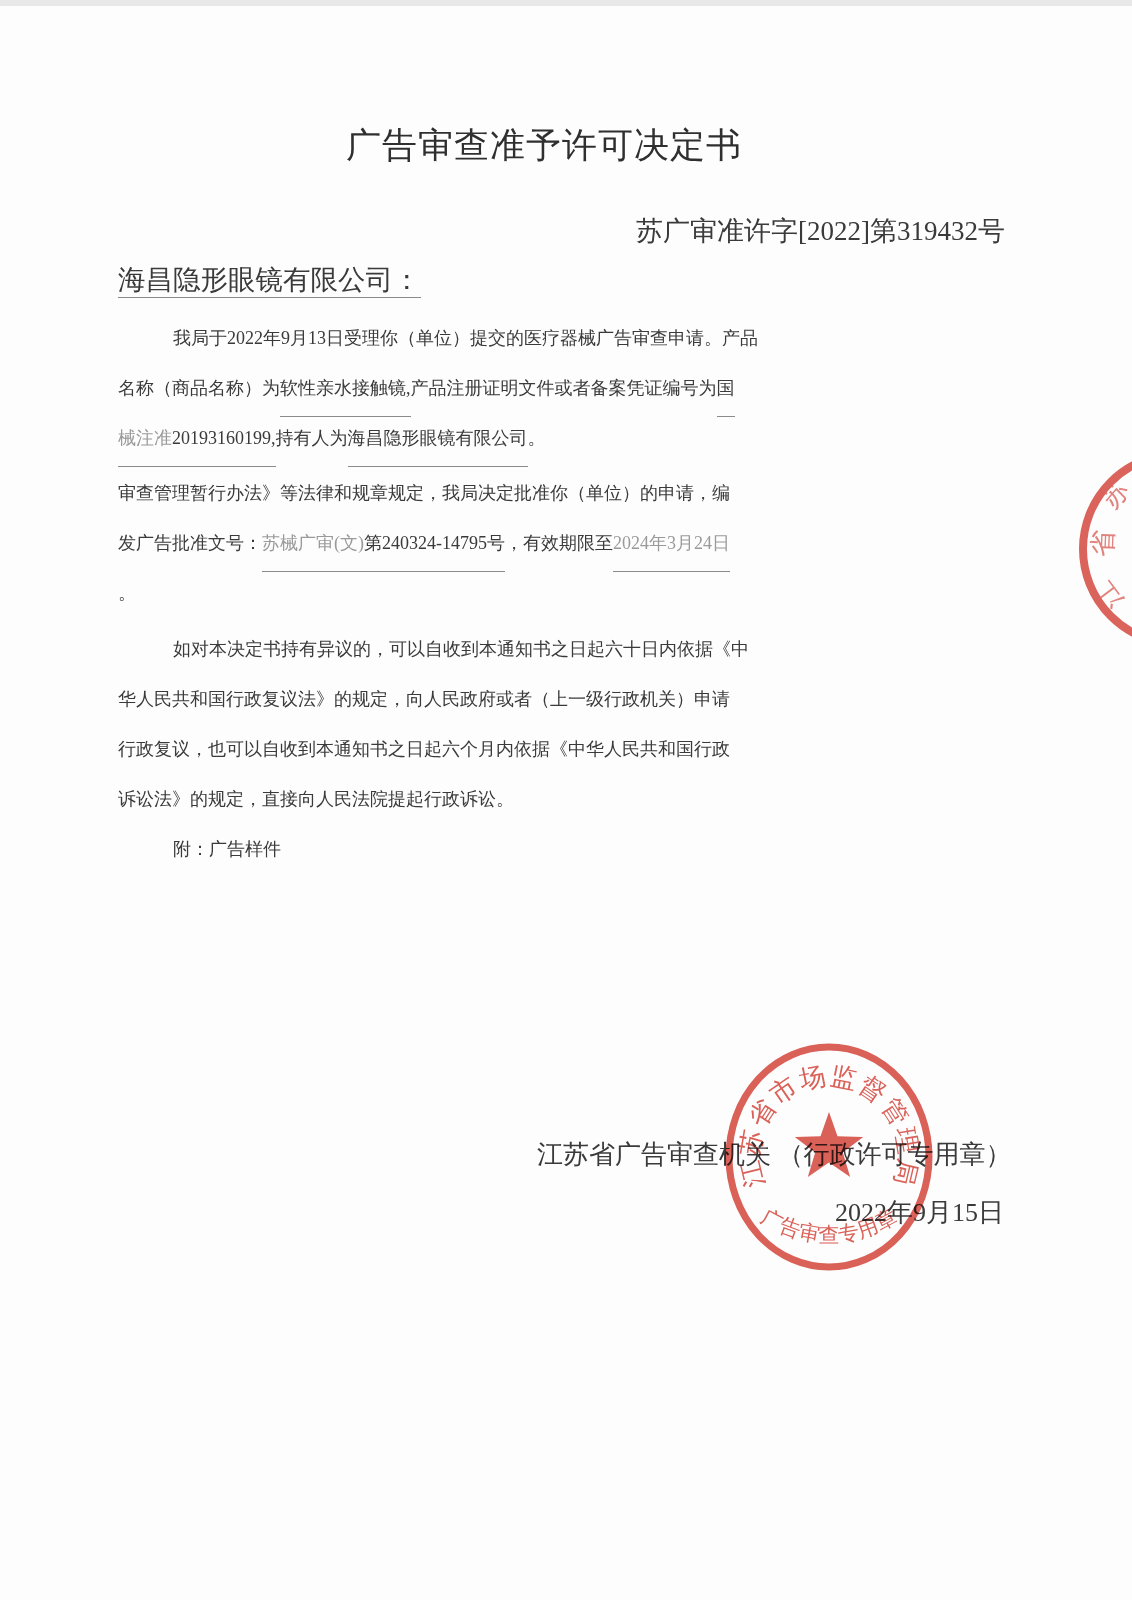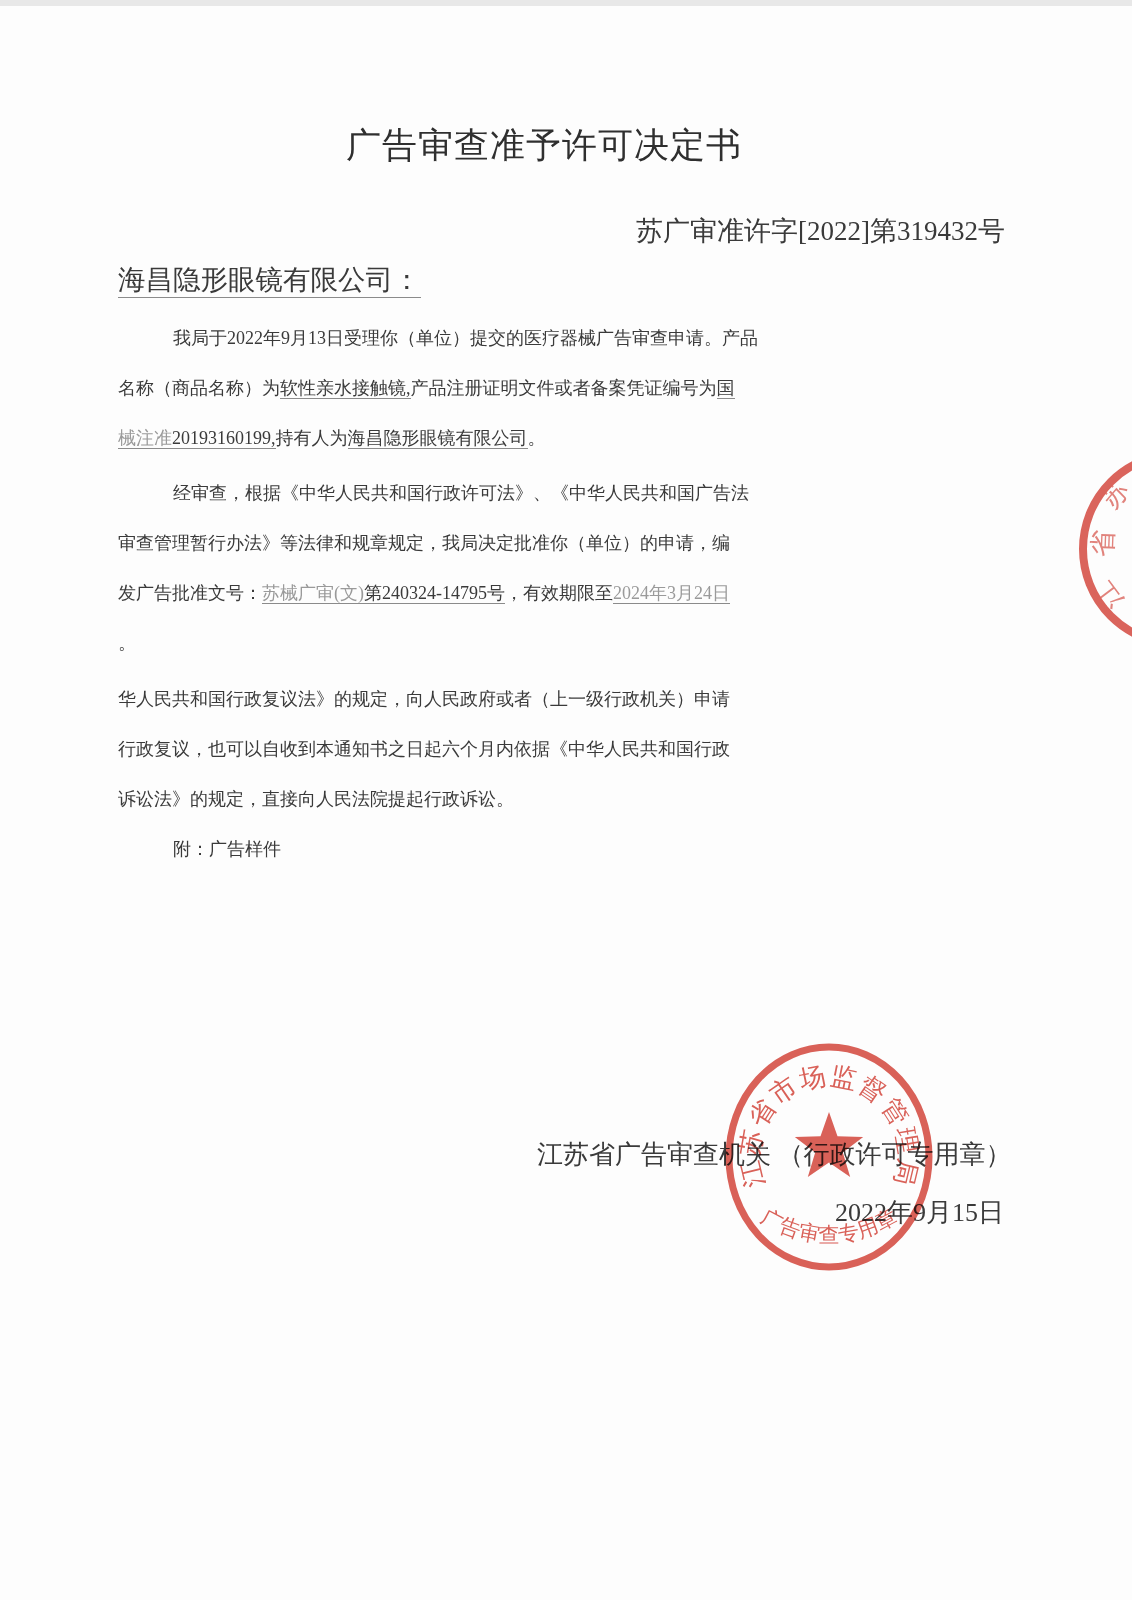"软性亲水接触镜," .line span.u { padding-bottom: 0 -> 18px }
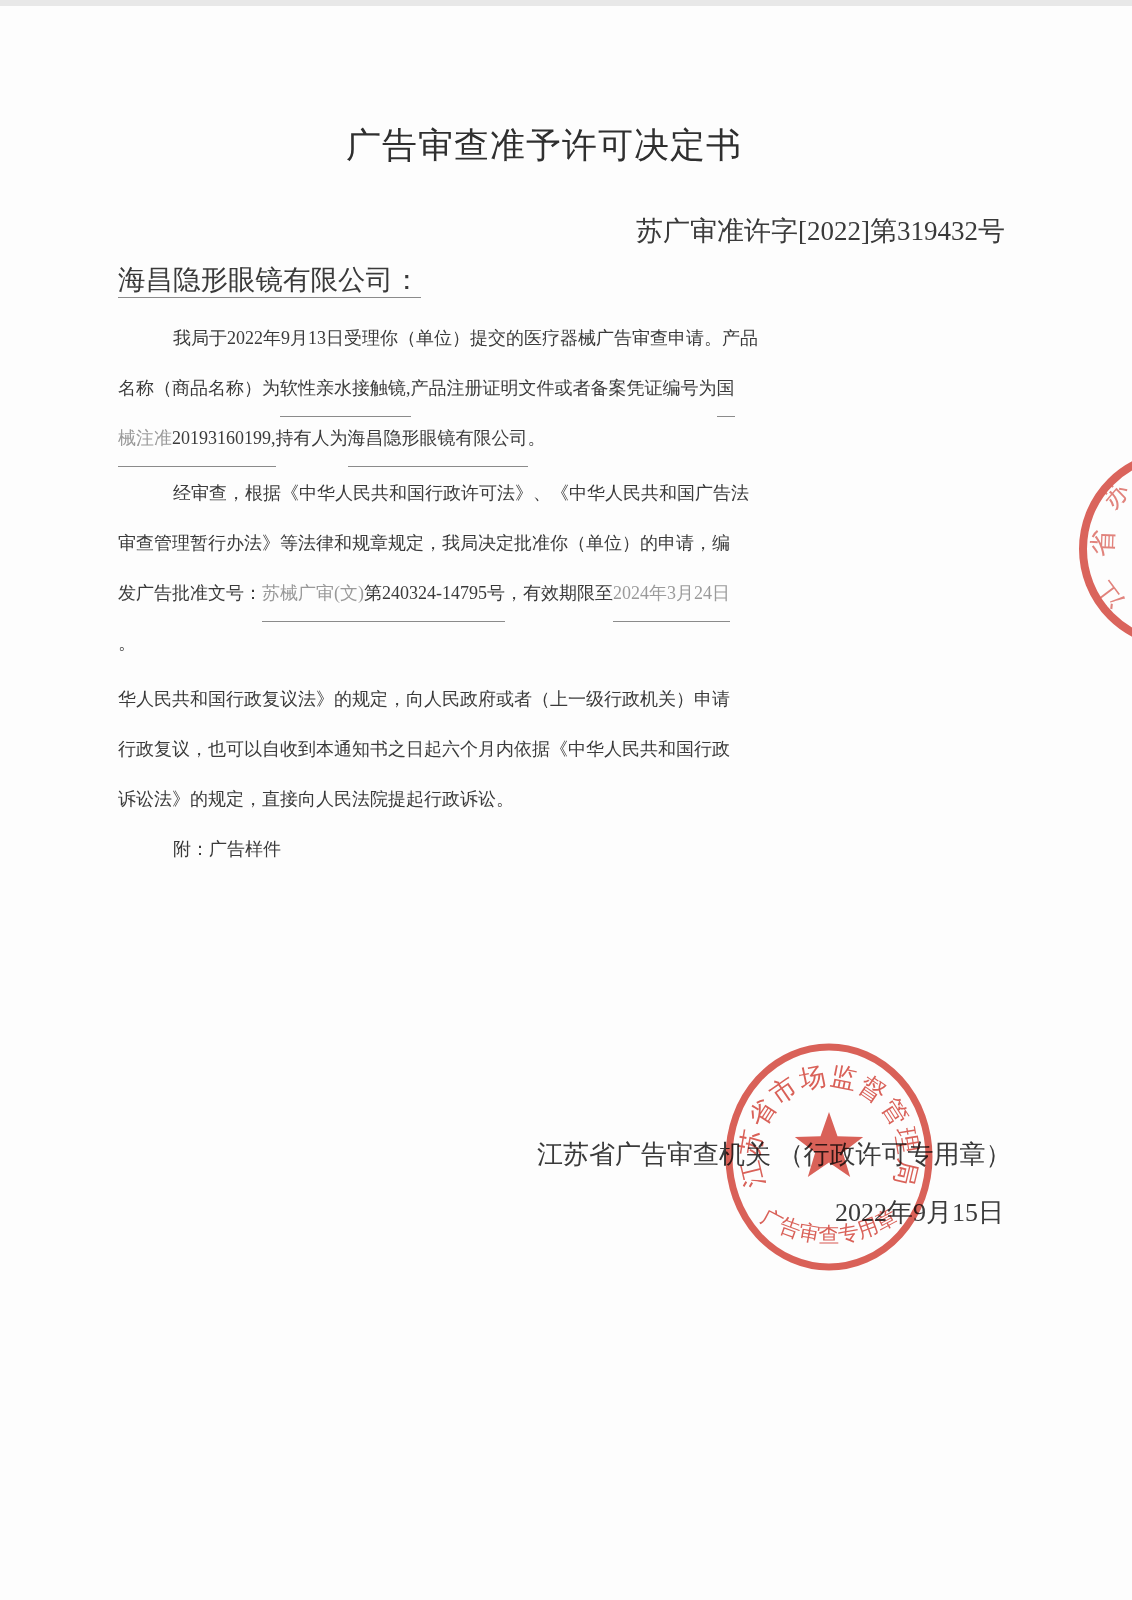"经审查，根据《中华人民共和国行政许可法》、《中华人民共和国广告法" div.line { html: <div><span>经审查，根据《中华人民共和国行政许可法》、《中华人民共和国广告法</span></div> -> none }
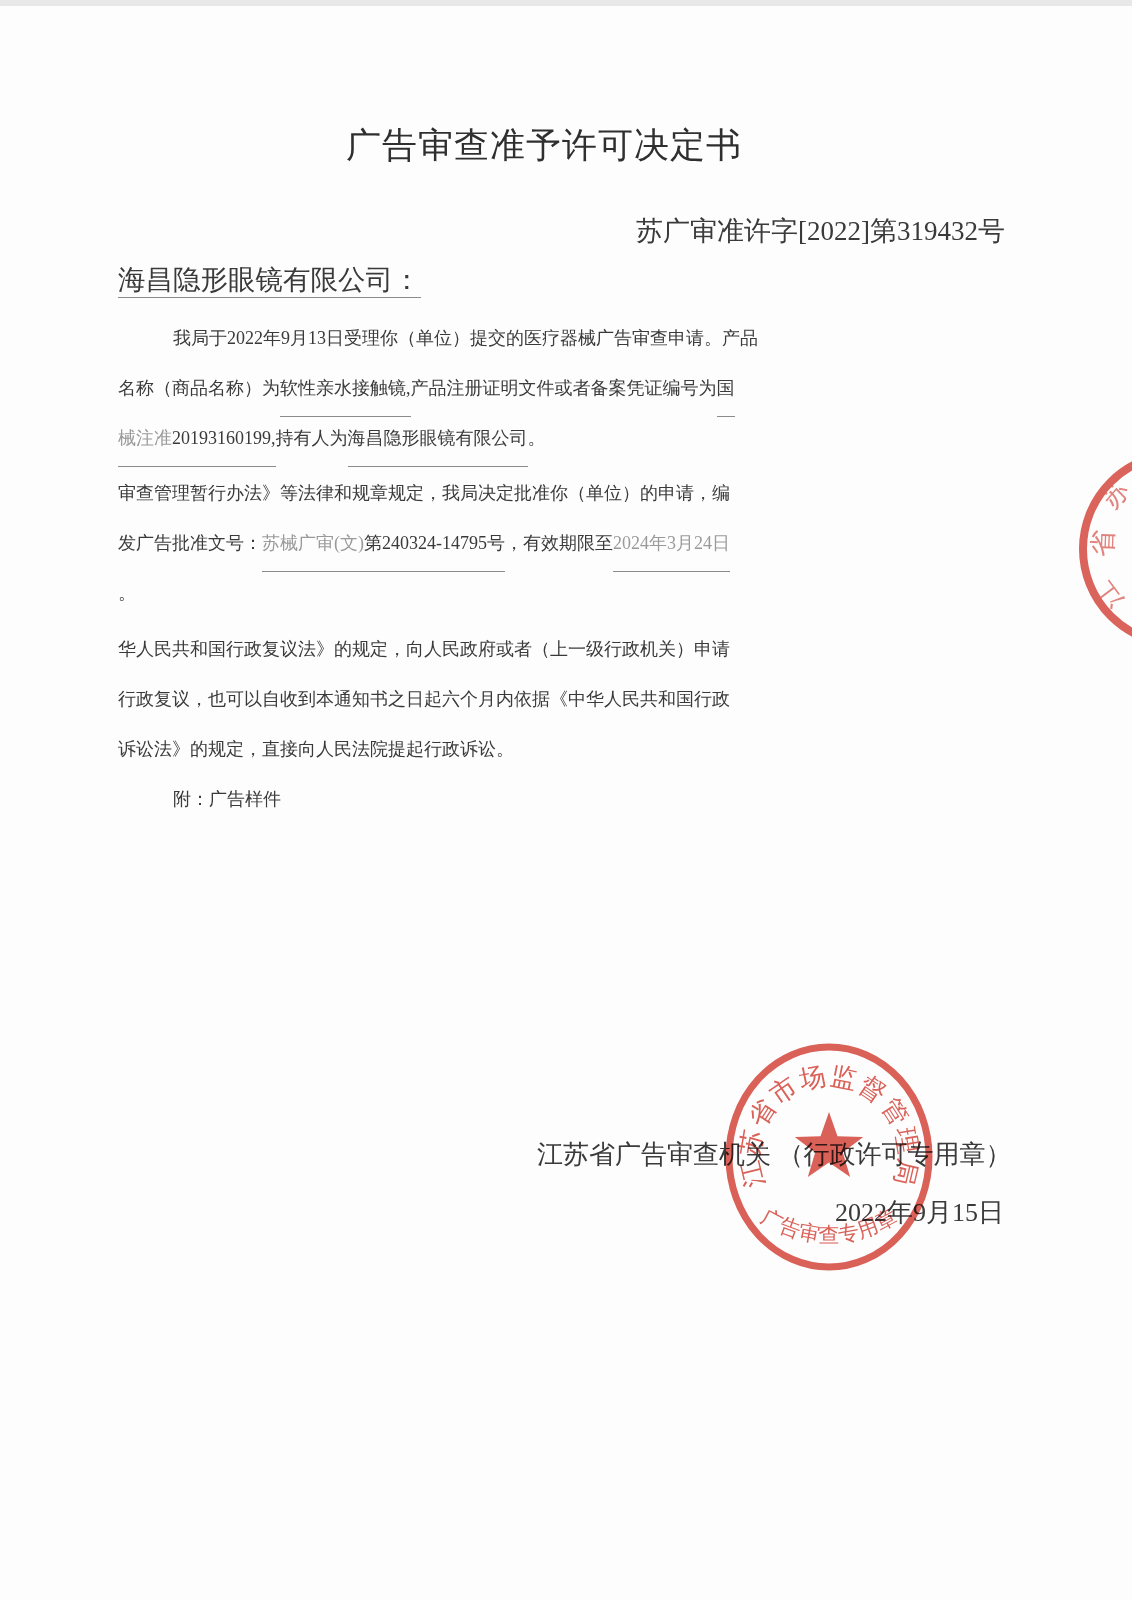"如对本决定书持有异议的，可以自收到本通知书之日起六十日内依据《中" div.line { html: none -> <div><span>如对本决定书持有异议的，可以自收到本通知书之日起六十日内依据《中</span></div> }
